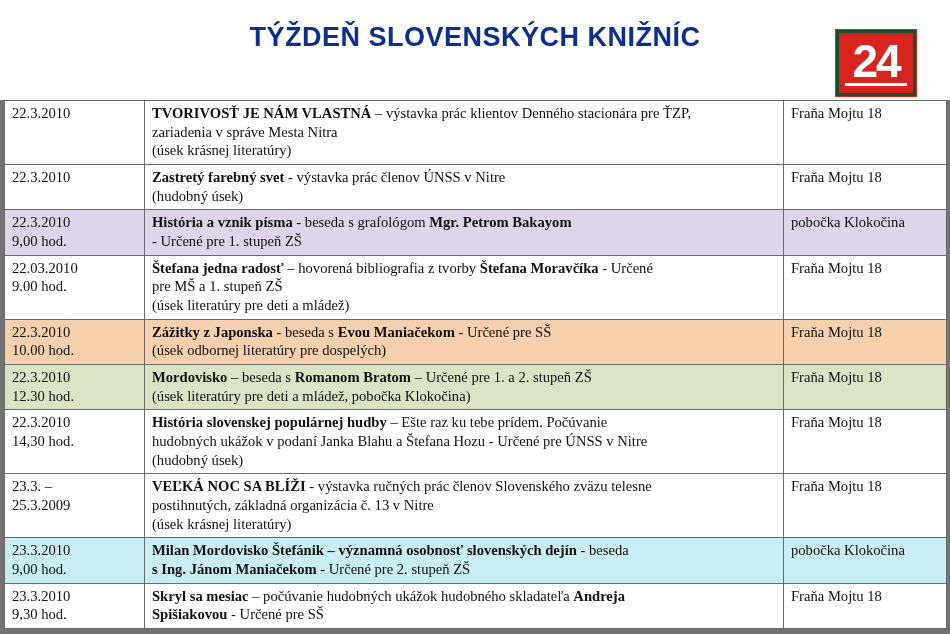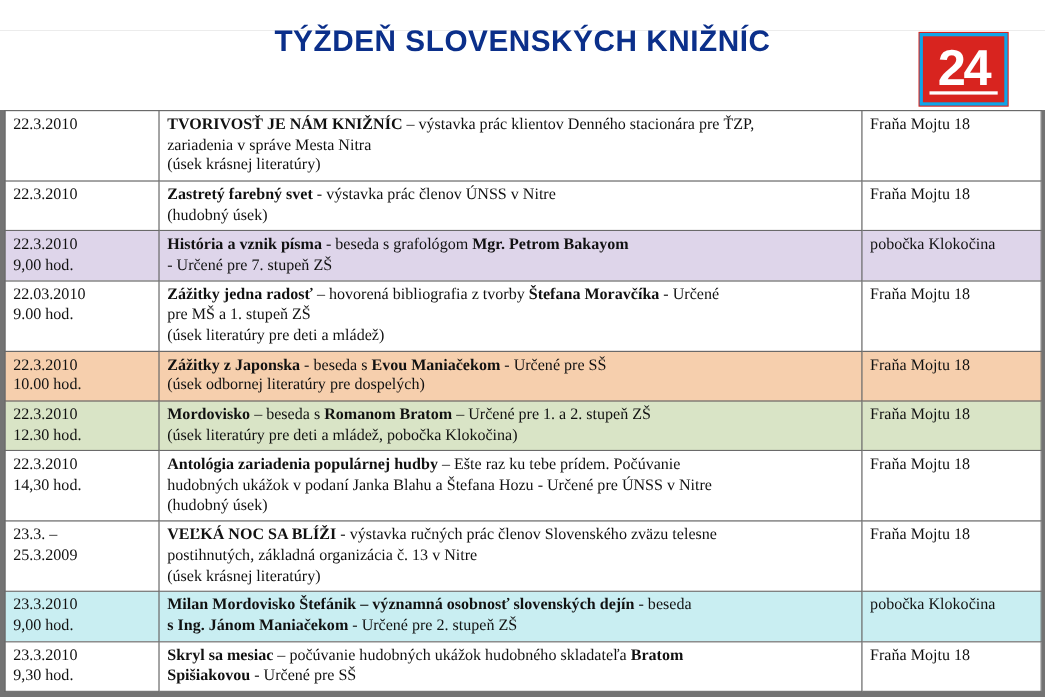"24" .logo { border: 3px solid #0ea5e9 -> 3px solid #14532d }
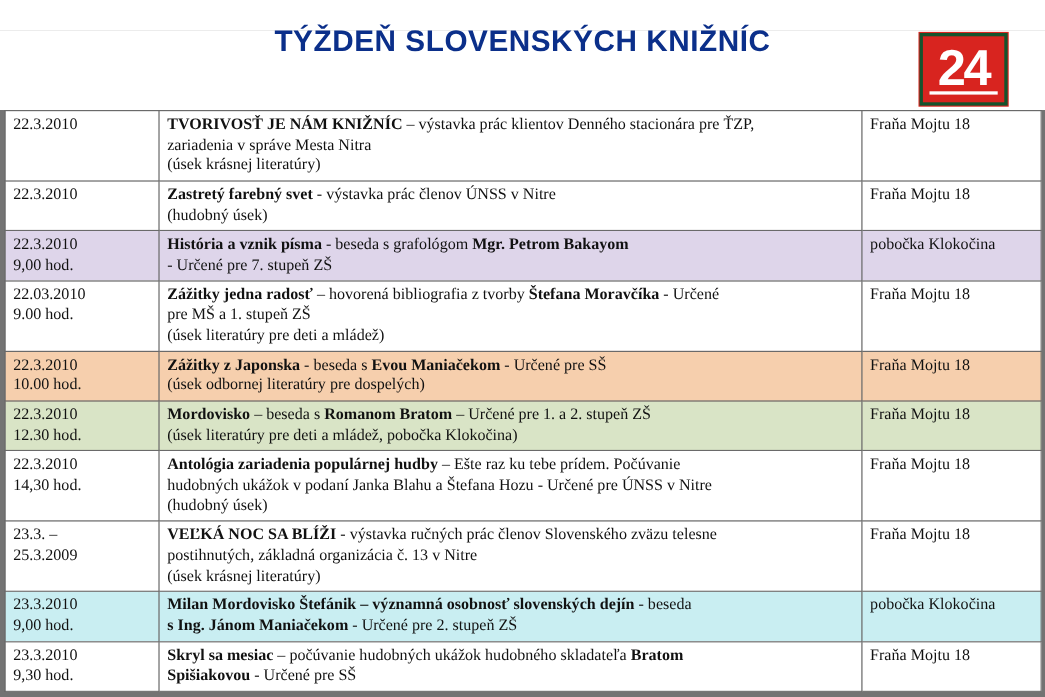"TVORIVOSŤ JE NÁM KNIŽNÍC" span.b { text: KNIŽNÍC -> VLASTNÁ }
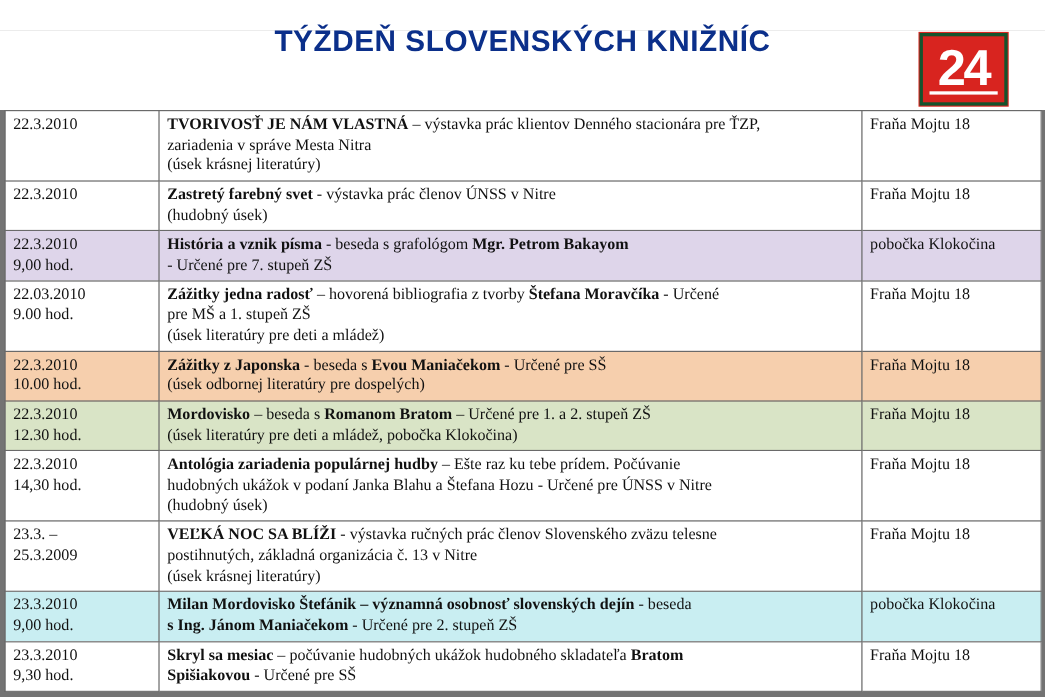"- Určené pre 7. stupeň" div { text: 7 -> 1 }
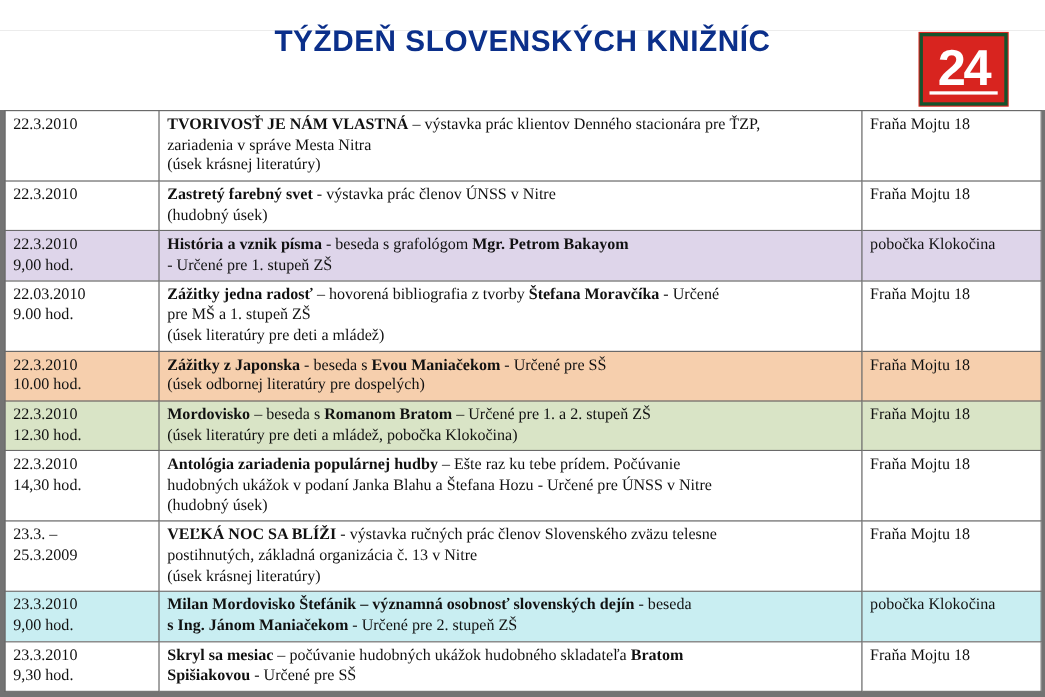"Zážitky jedna radosť" span.b { text: Zážitky -> Štefana }
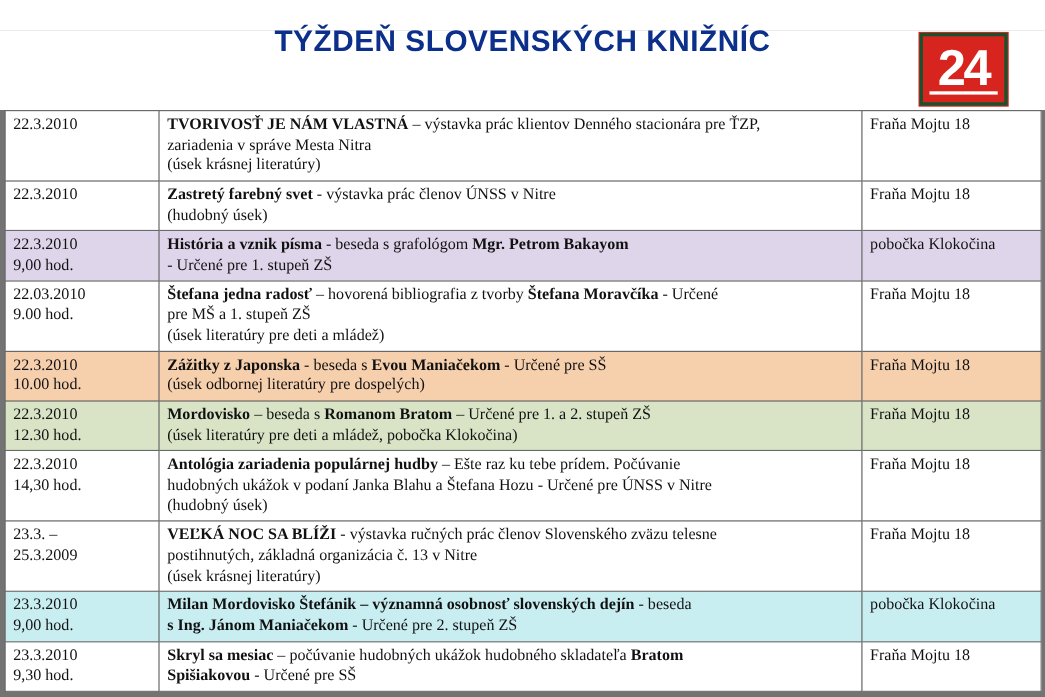"Antológia zariadenia populárnej hudby" span.b { text: Antológia zariadenia -> História slovenskej }
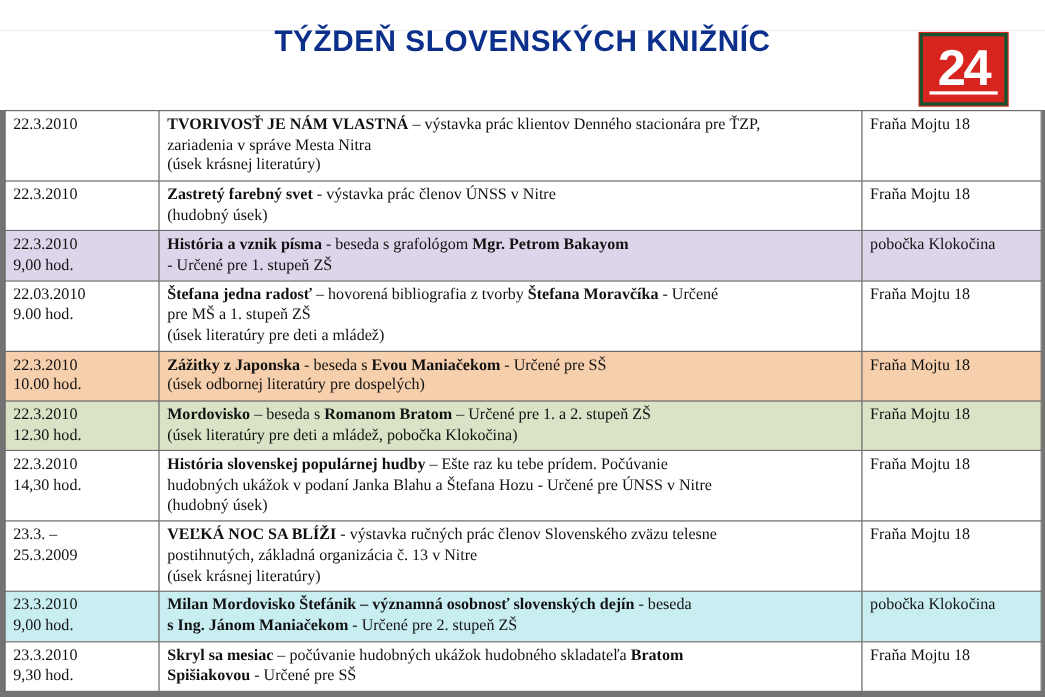"Bratom" span.b { text: Bratom -> Andreja }
